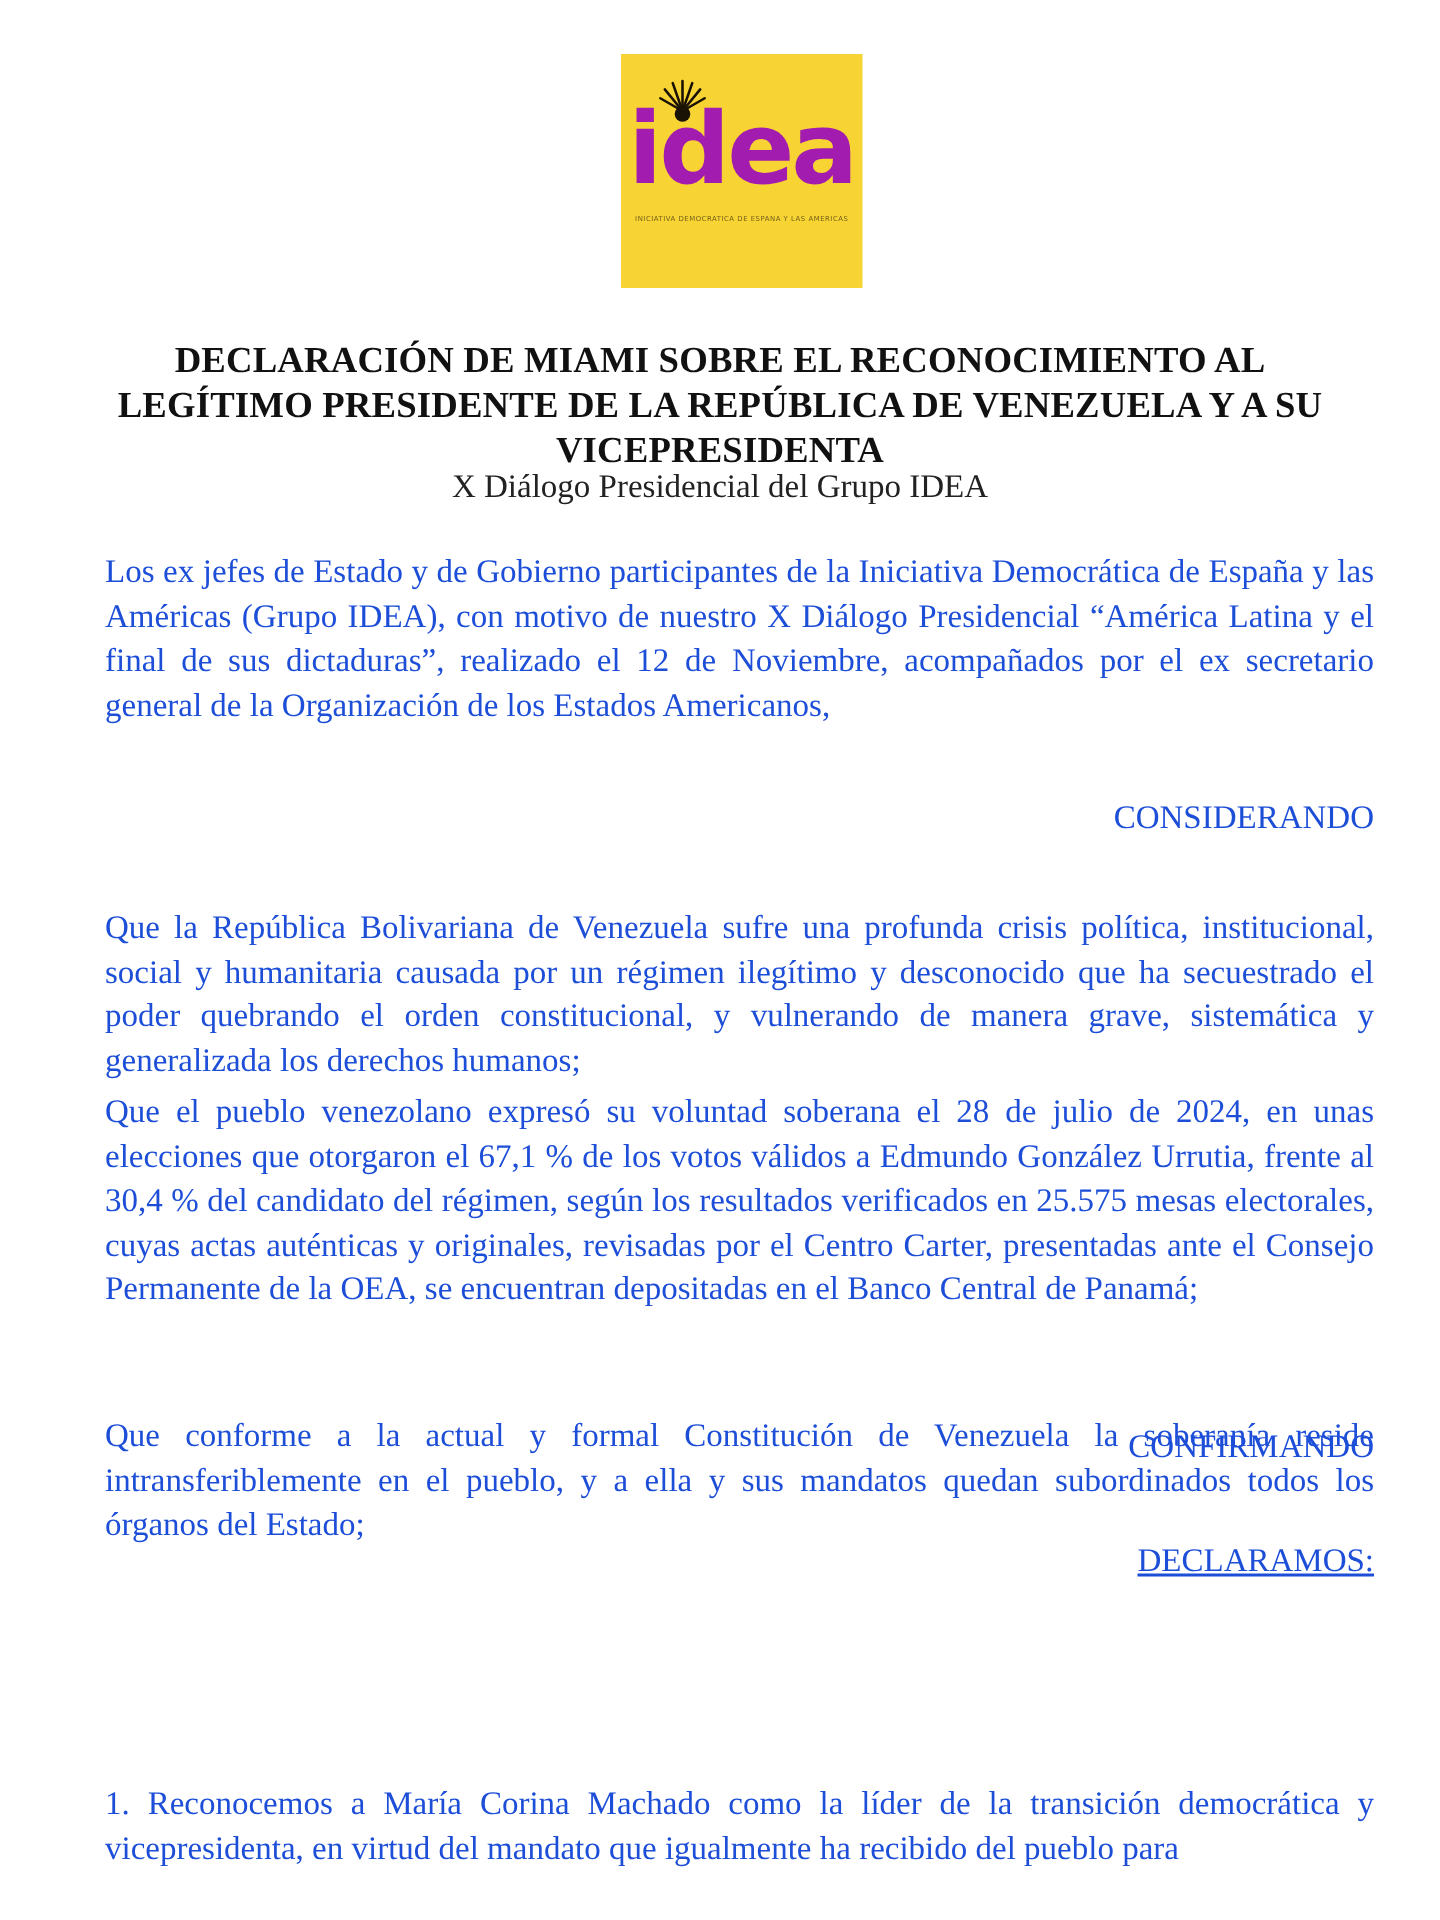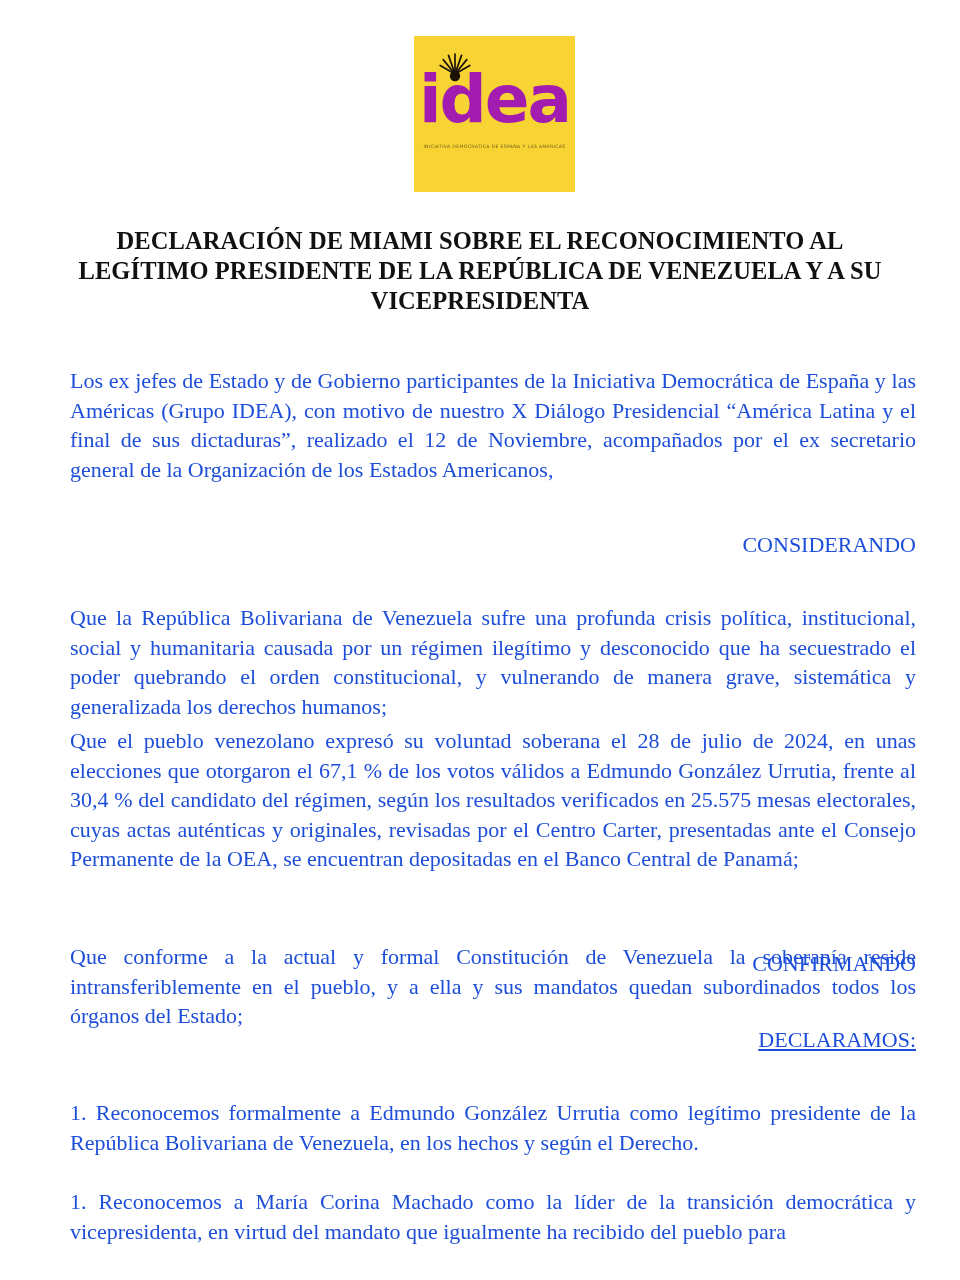"X Diálogo Presidencial del Grupo" div.doc-subtitle { html: none -> <div>X Diálogo Presidencial del Grupo IDEA</div> }
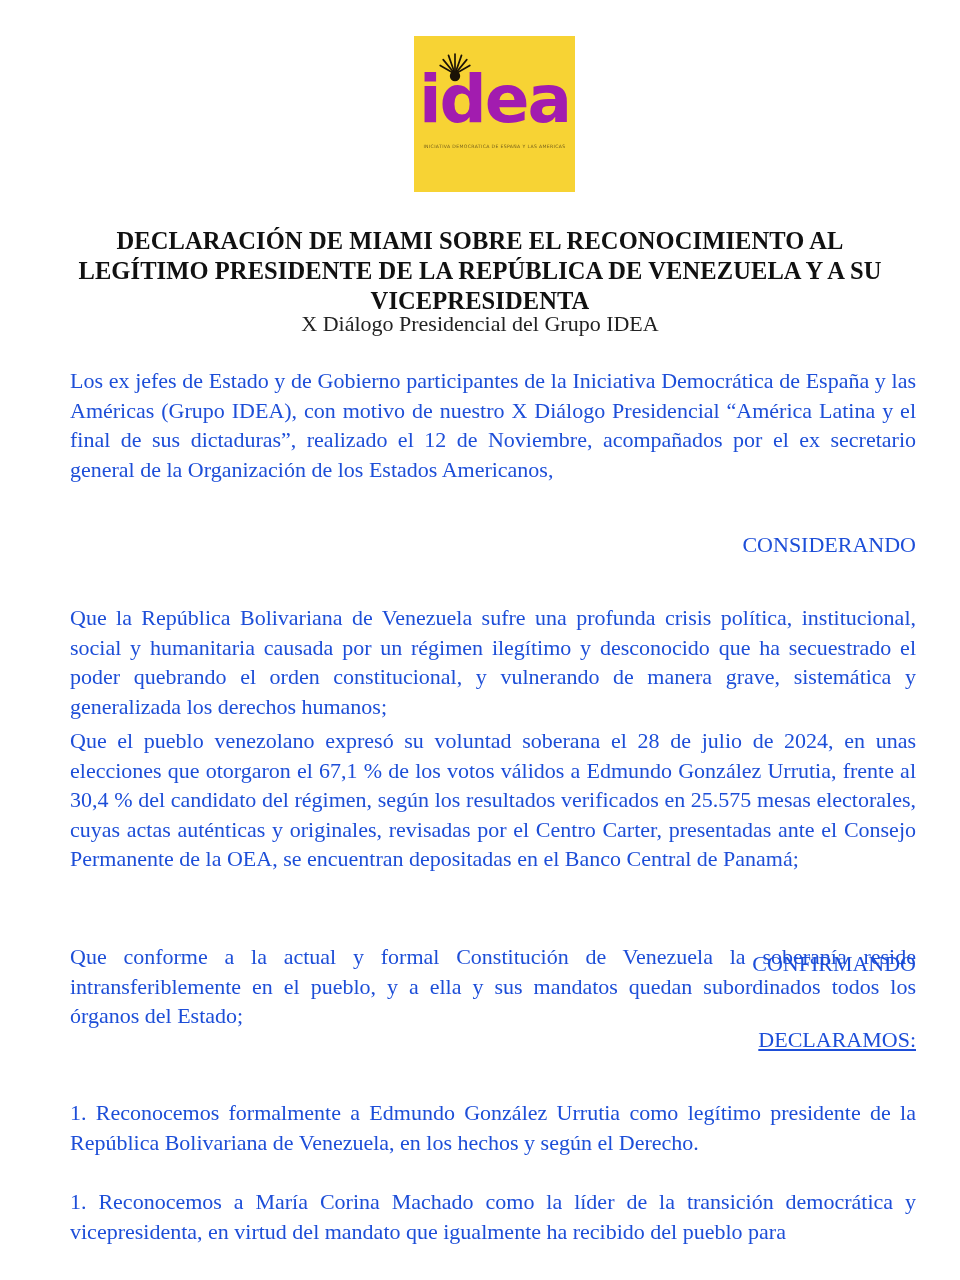"1. Reconocemos formalmente a Edmundo" div.body-block { html: <div>1. Reconocemos formalmente a Edmundo González Urrutia como legítimo presidente de la República Bolivariana de Venezuela, en los hechos y según el Derecho.</div> -> none }
